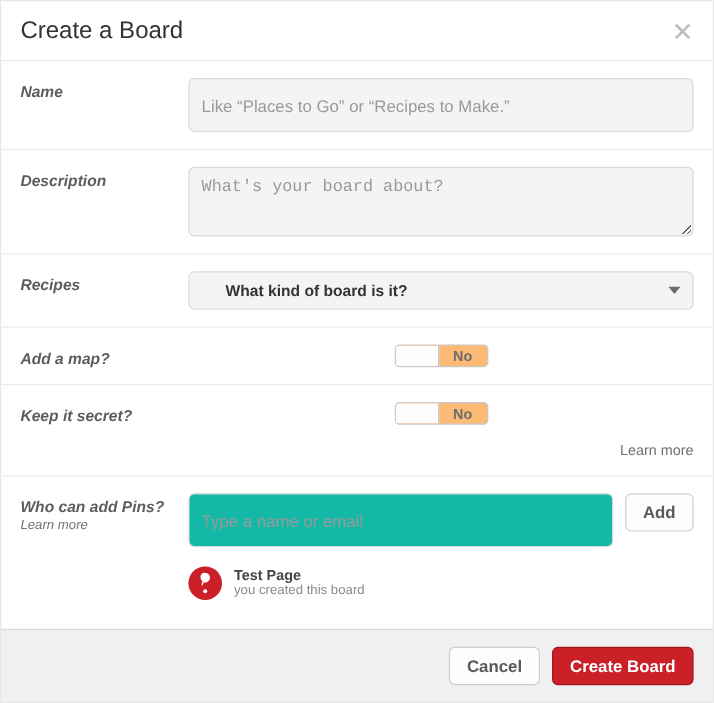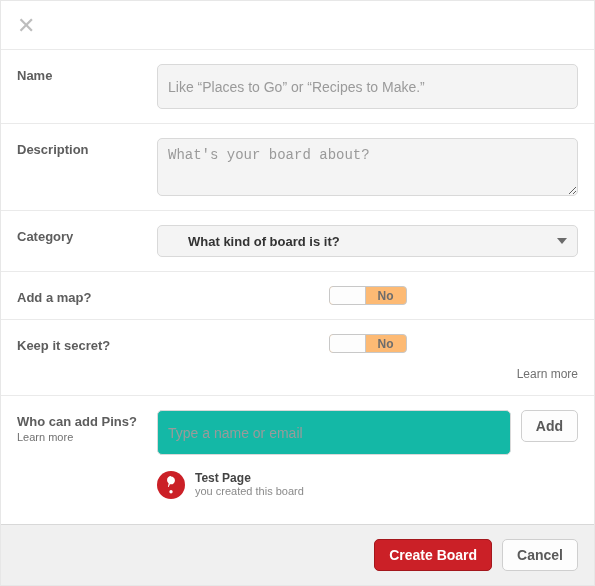"Create a Board" h1 { html: none -> <h1>Create a Board</h1> }
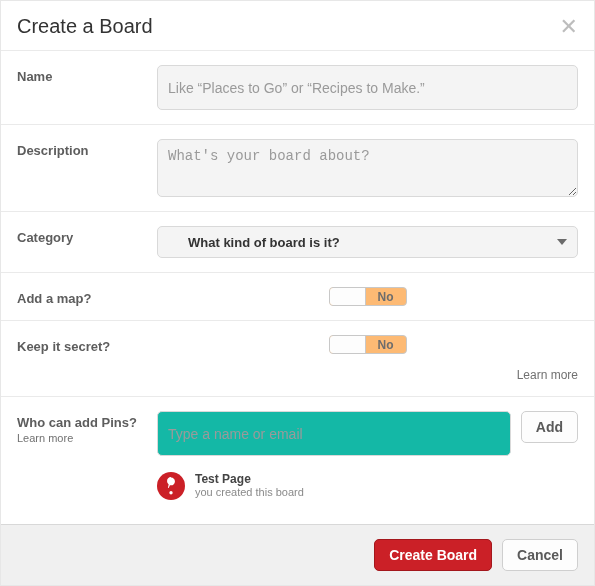"Name" .row .lbl { font-style: none -> italic }
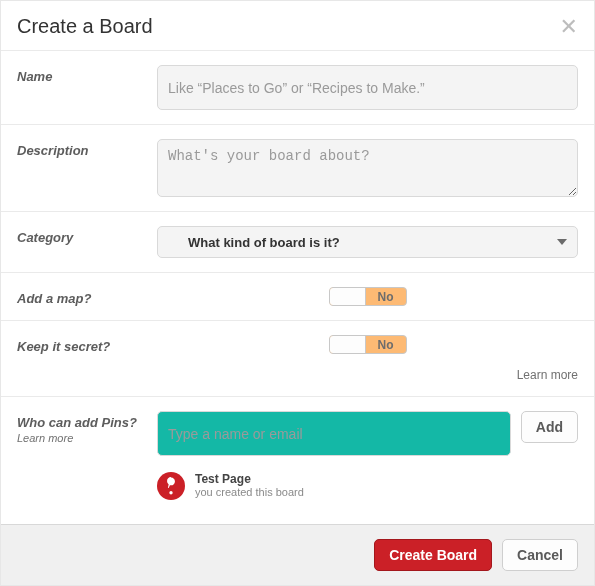"Category" div.lbl { text: Category -> Recipes }
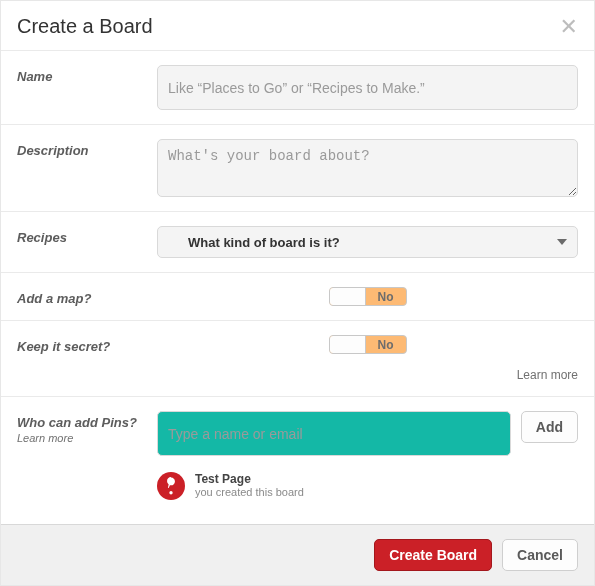"Create Board" button.btn { order: before "Cancel" -> after "Cancel" }
